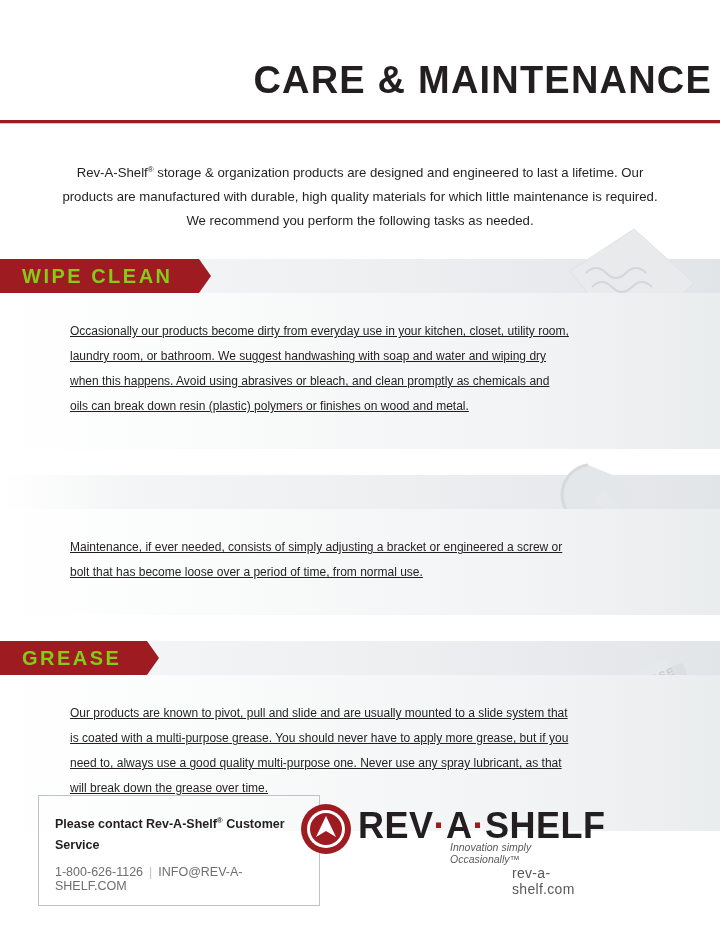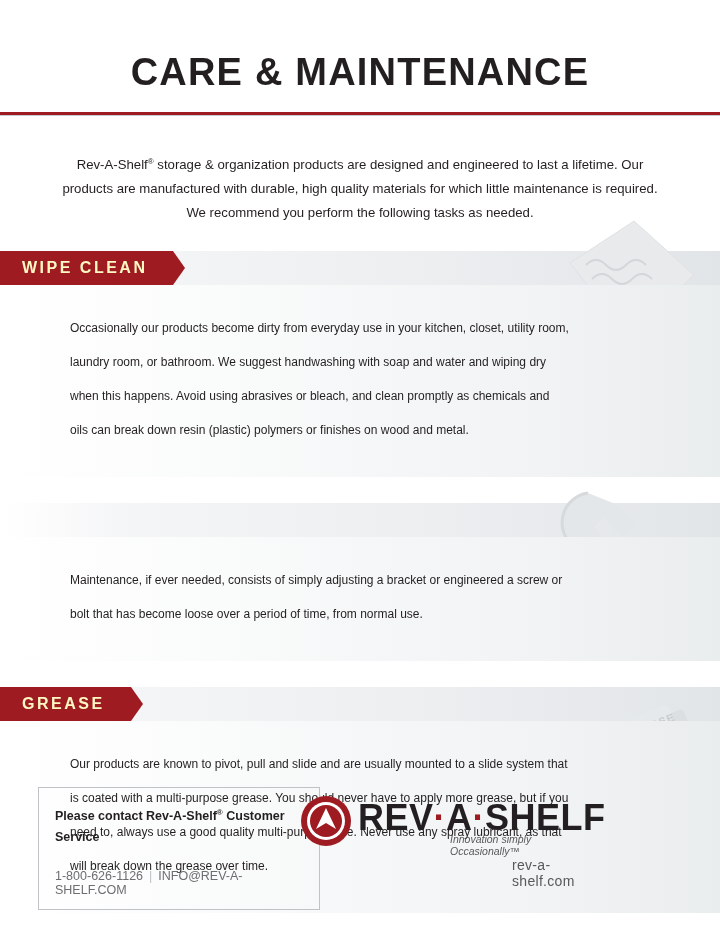"CARE & MAINTENANCE" .doc-title { margin: 0 -> 8px; text-align: center -> right }
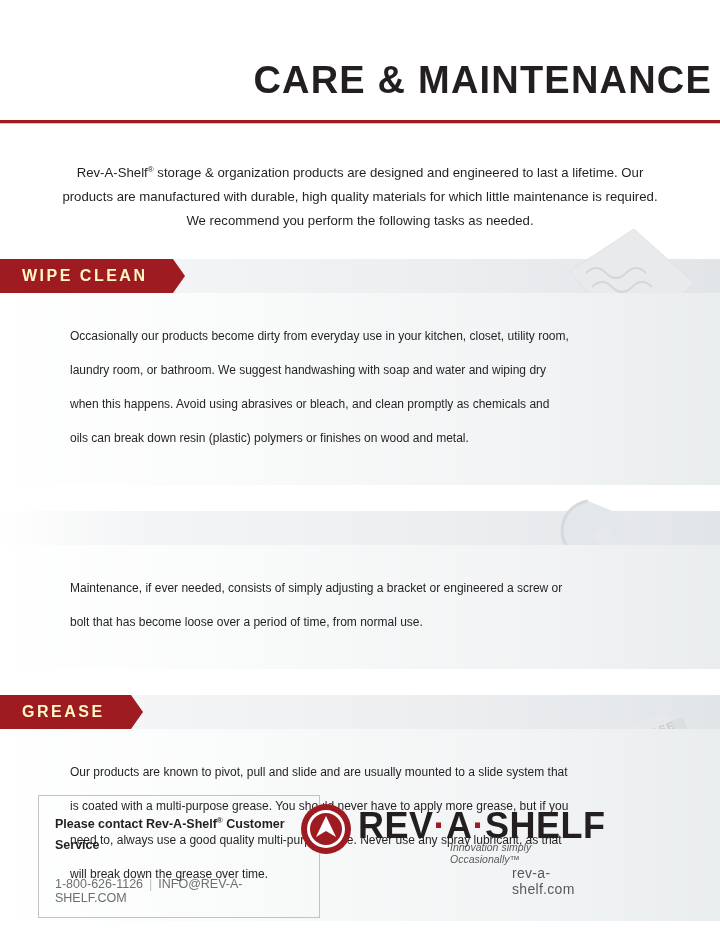"WIPE CLEAN" .tab { color: #fef9c3 -> #84cc16; font-size: 16px -> 20px }
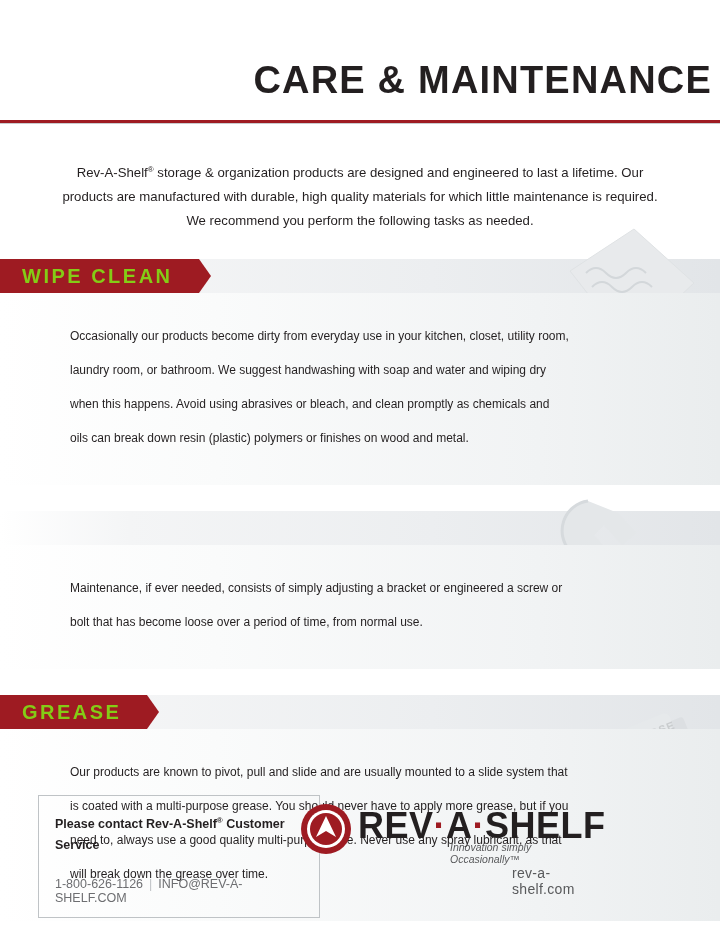"Occasionally our products become dirty" .section-body p { line-height: 34px -> 25px; text-decoration: none -> underline }
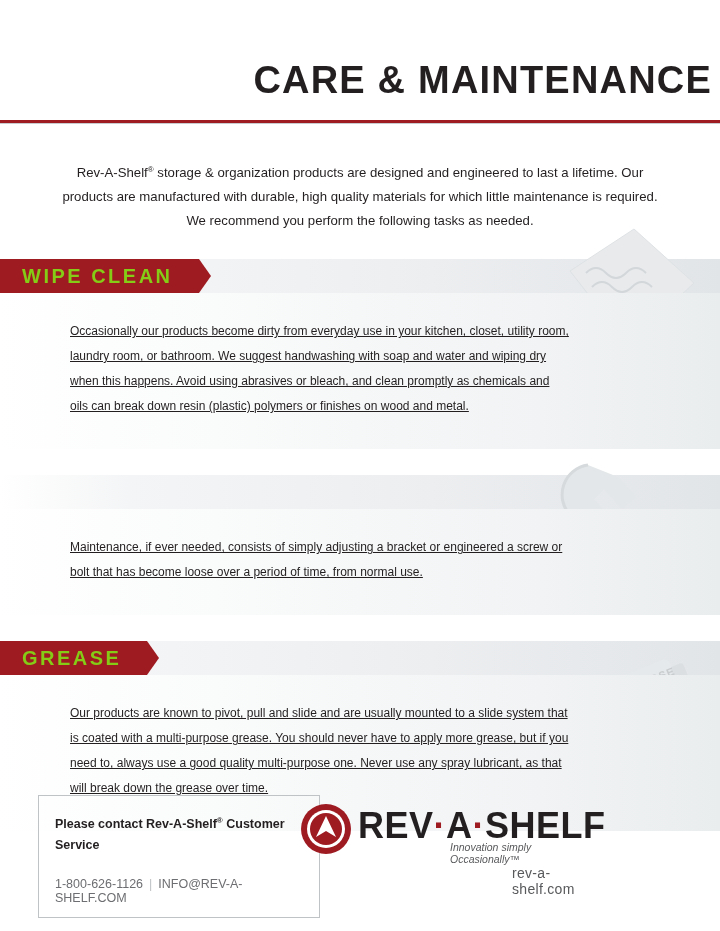"1-800-626-1126 | INFO@REV-A-SHELF.COM" .contact-box .line2 { margin-top: 21px -> 9px }
